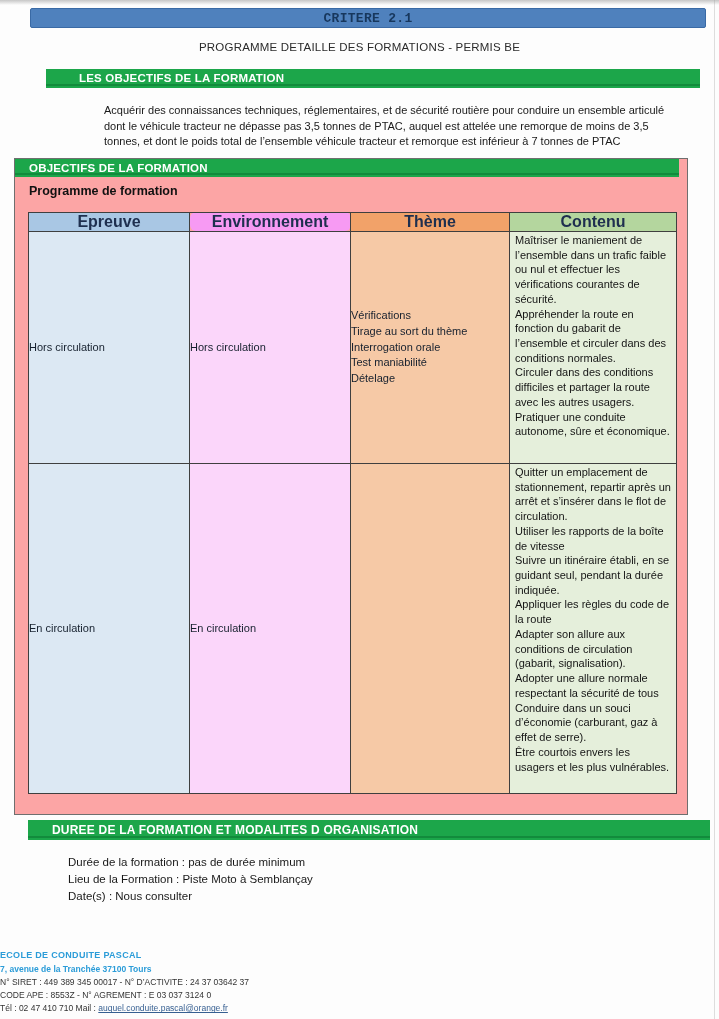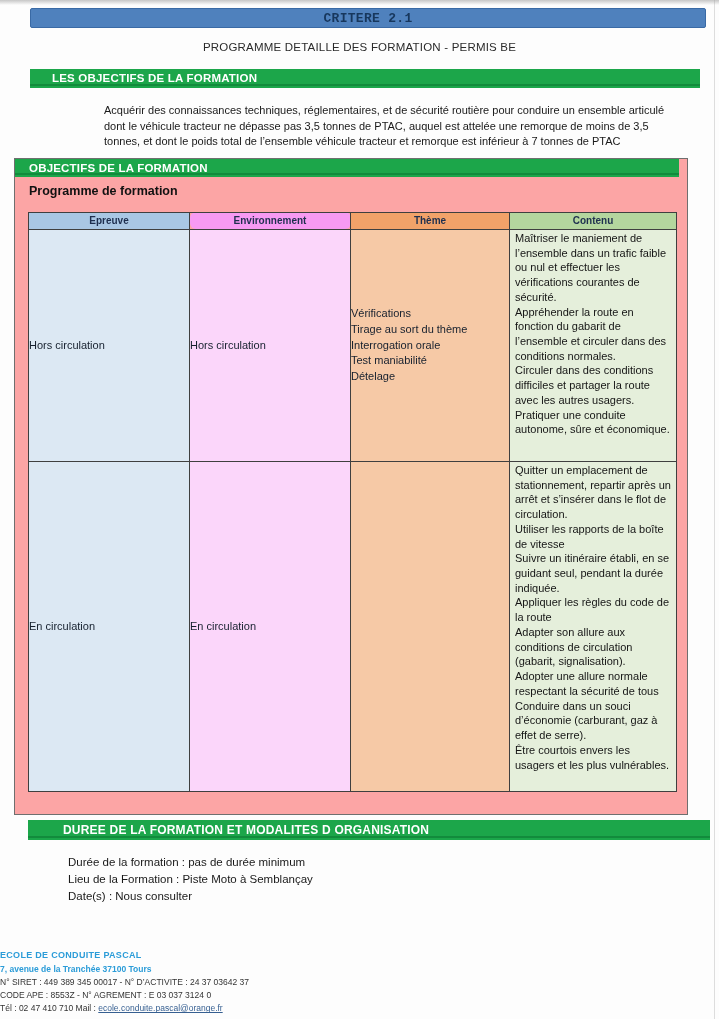"PROGRAMME DETAILLE DES FORMATION -" div.doc-title { text: FORMATION -> FORMATIONS }
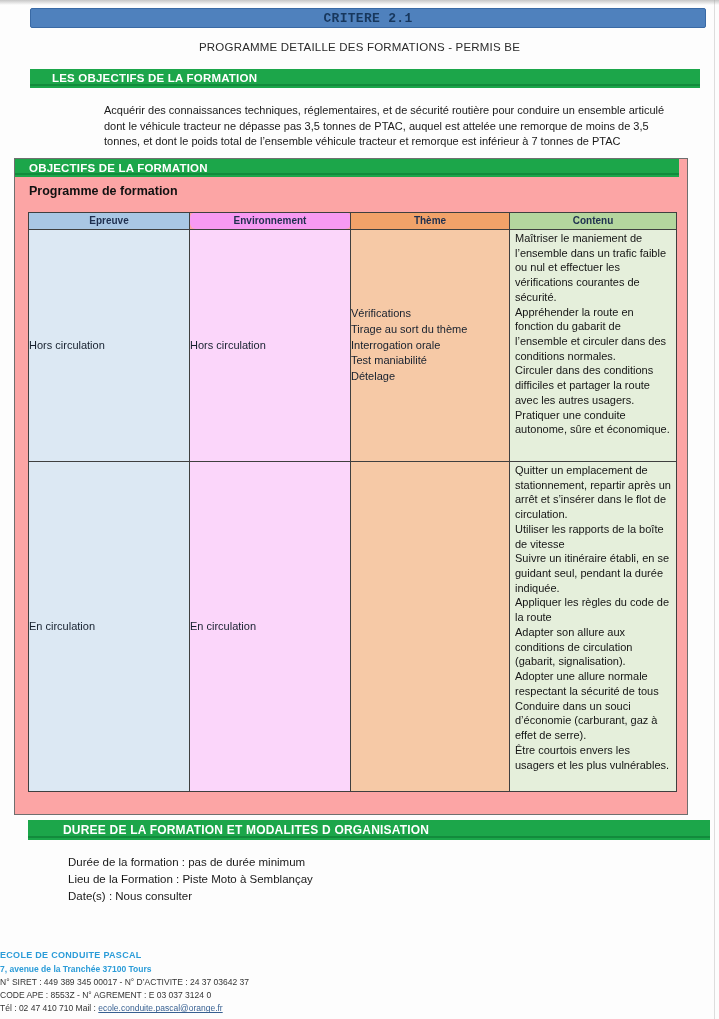"LES OBJECTIFS DE LA FORMATION" .bar-objectives { margin: 16px 19px 0 30px -> 16px 19px 0 46px; padding-left: 22px -> 33px }
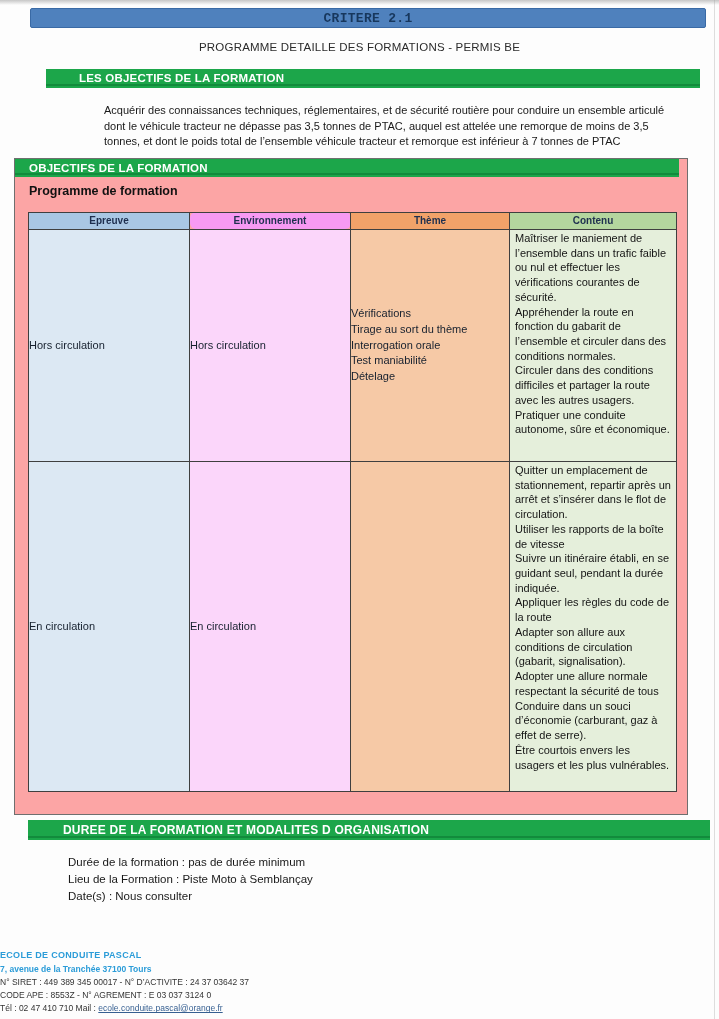"Epreuve" table.formation th { font-size: 10px -> 16px }
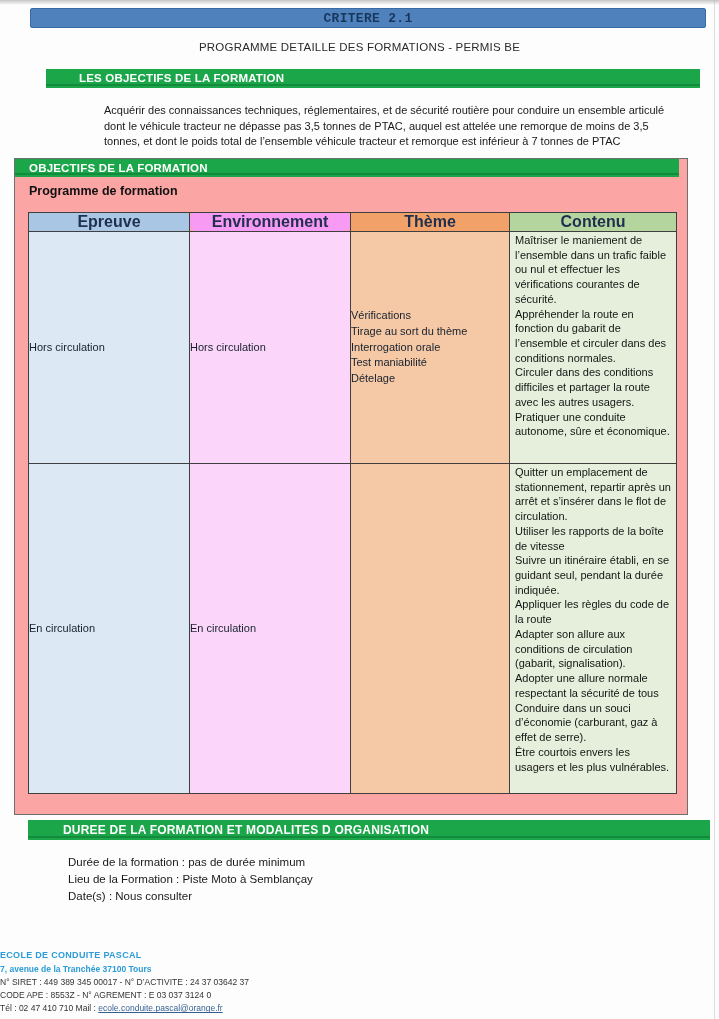"DUREE DE LA FORMATION ET" .bar-duration { padding-left: 35px -> 24px }
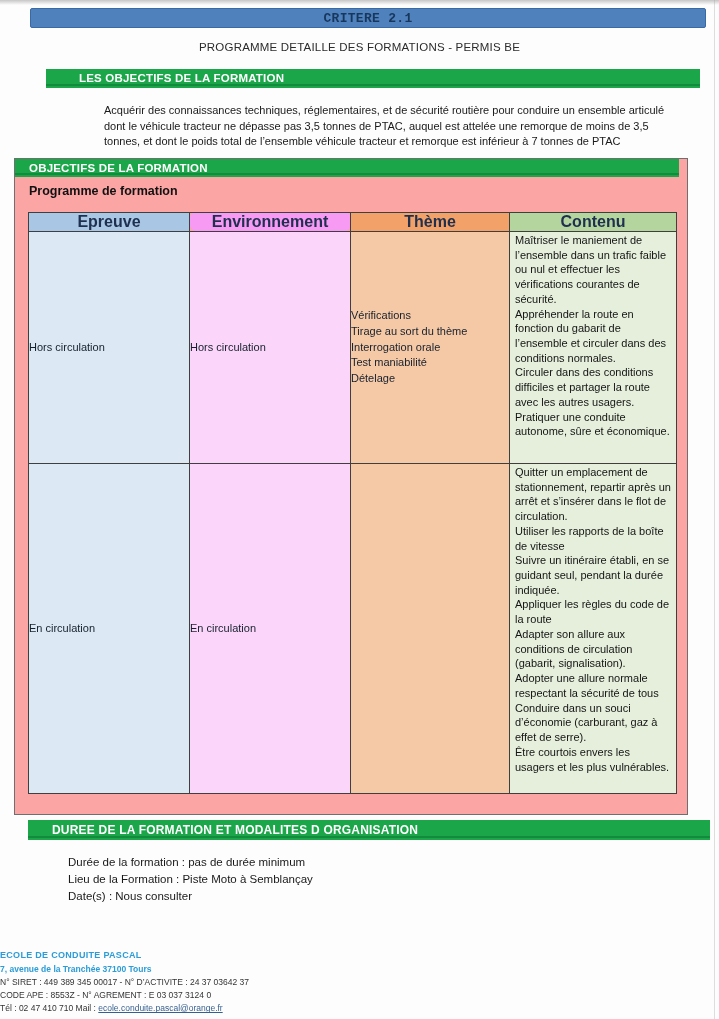"ecole.conduite.pascal@orange.fr" span.email-link { text: ecole.conduite.pascal@orange.fr -> auquel.conduite.pascal@orange.fr }
